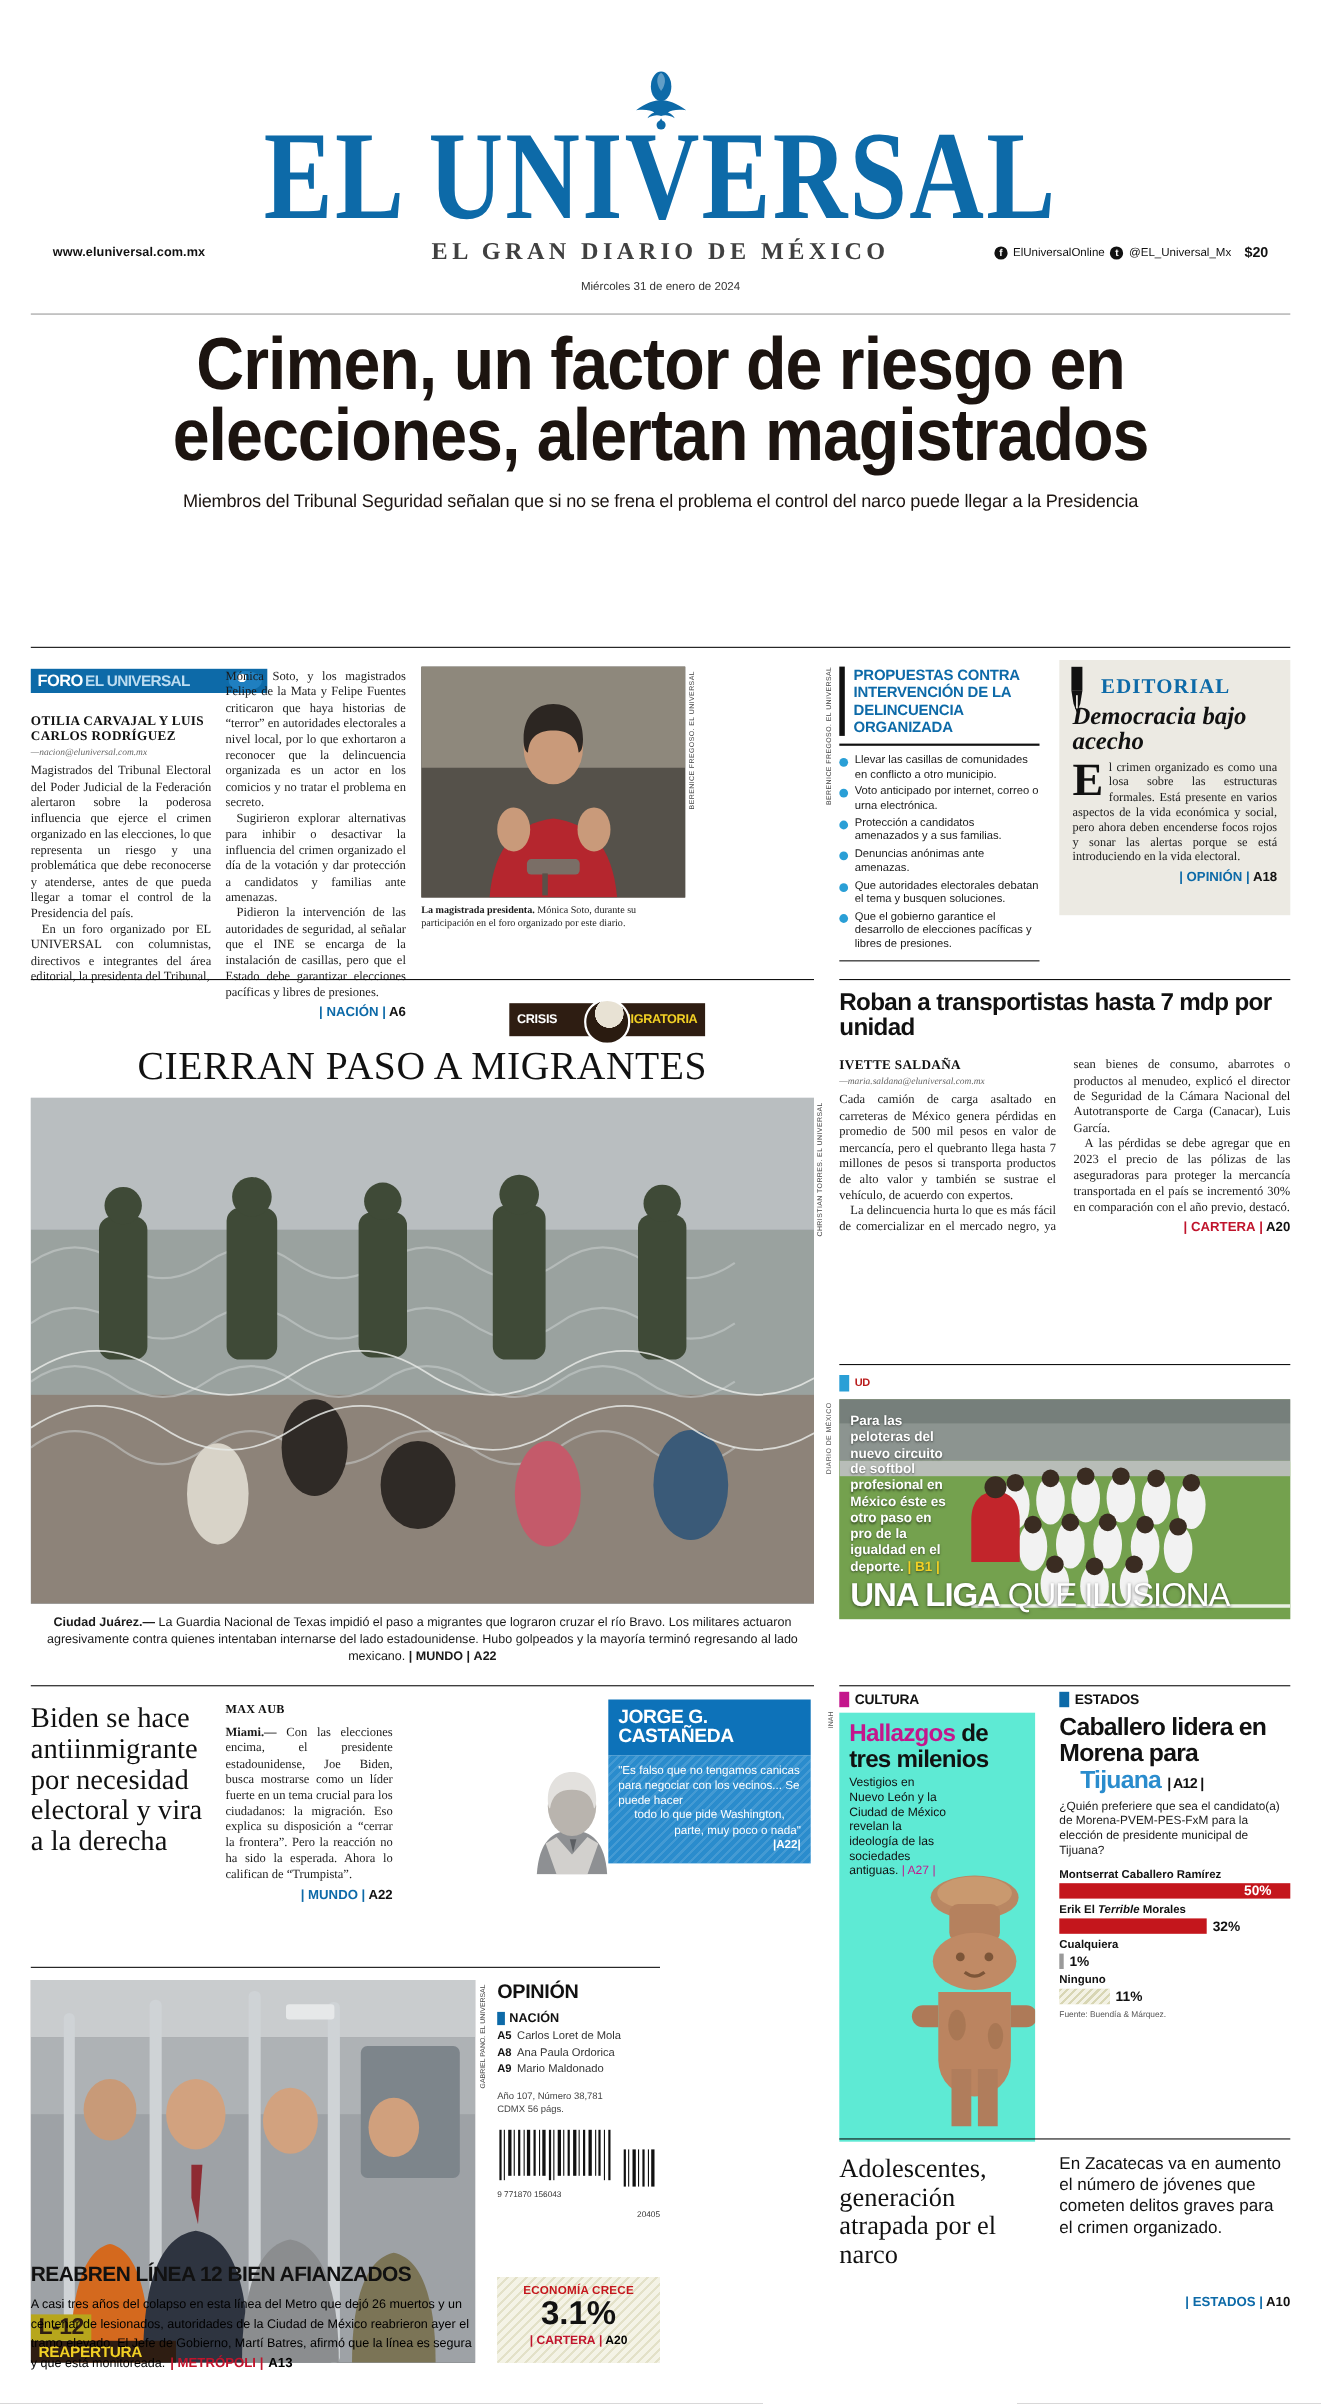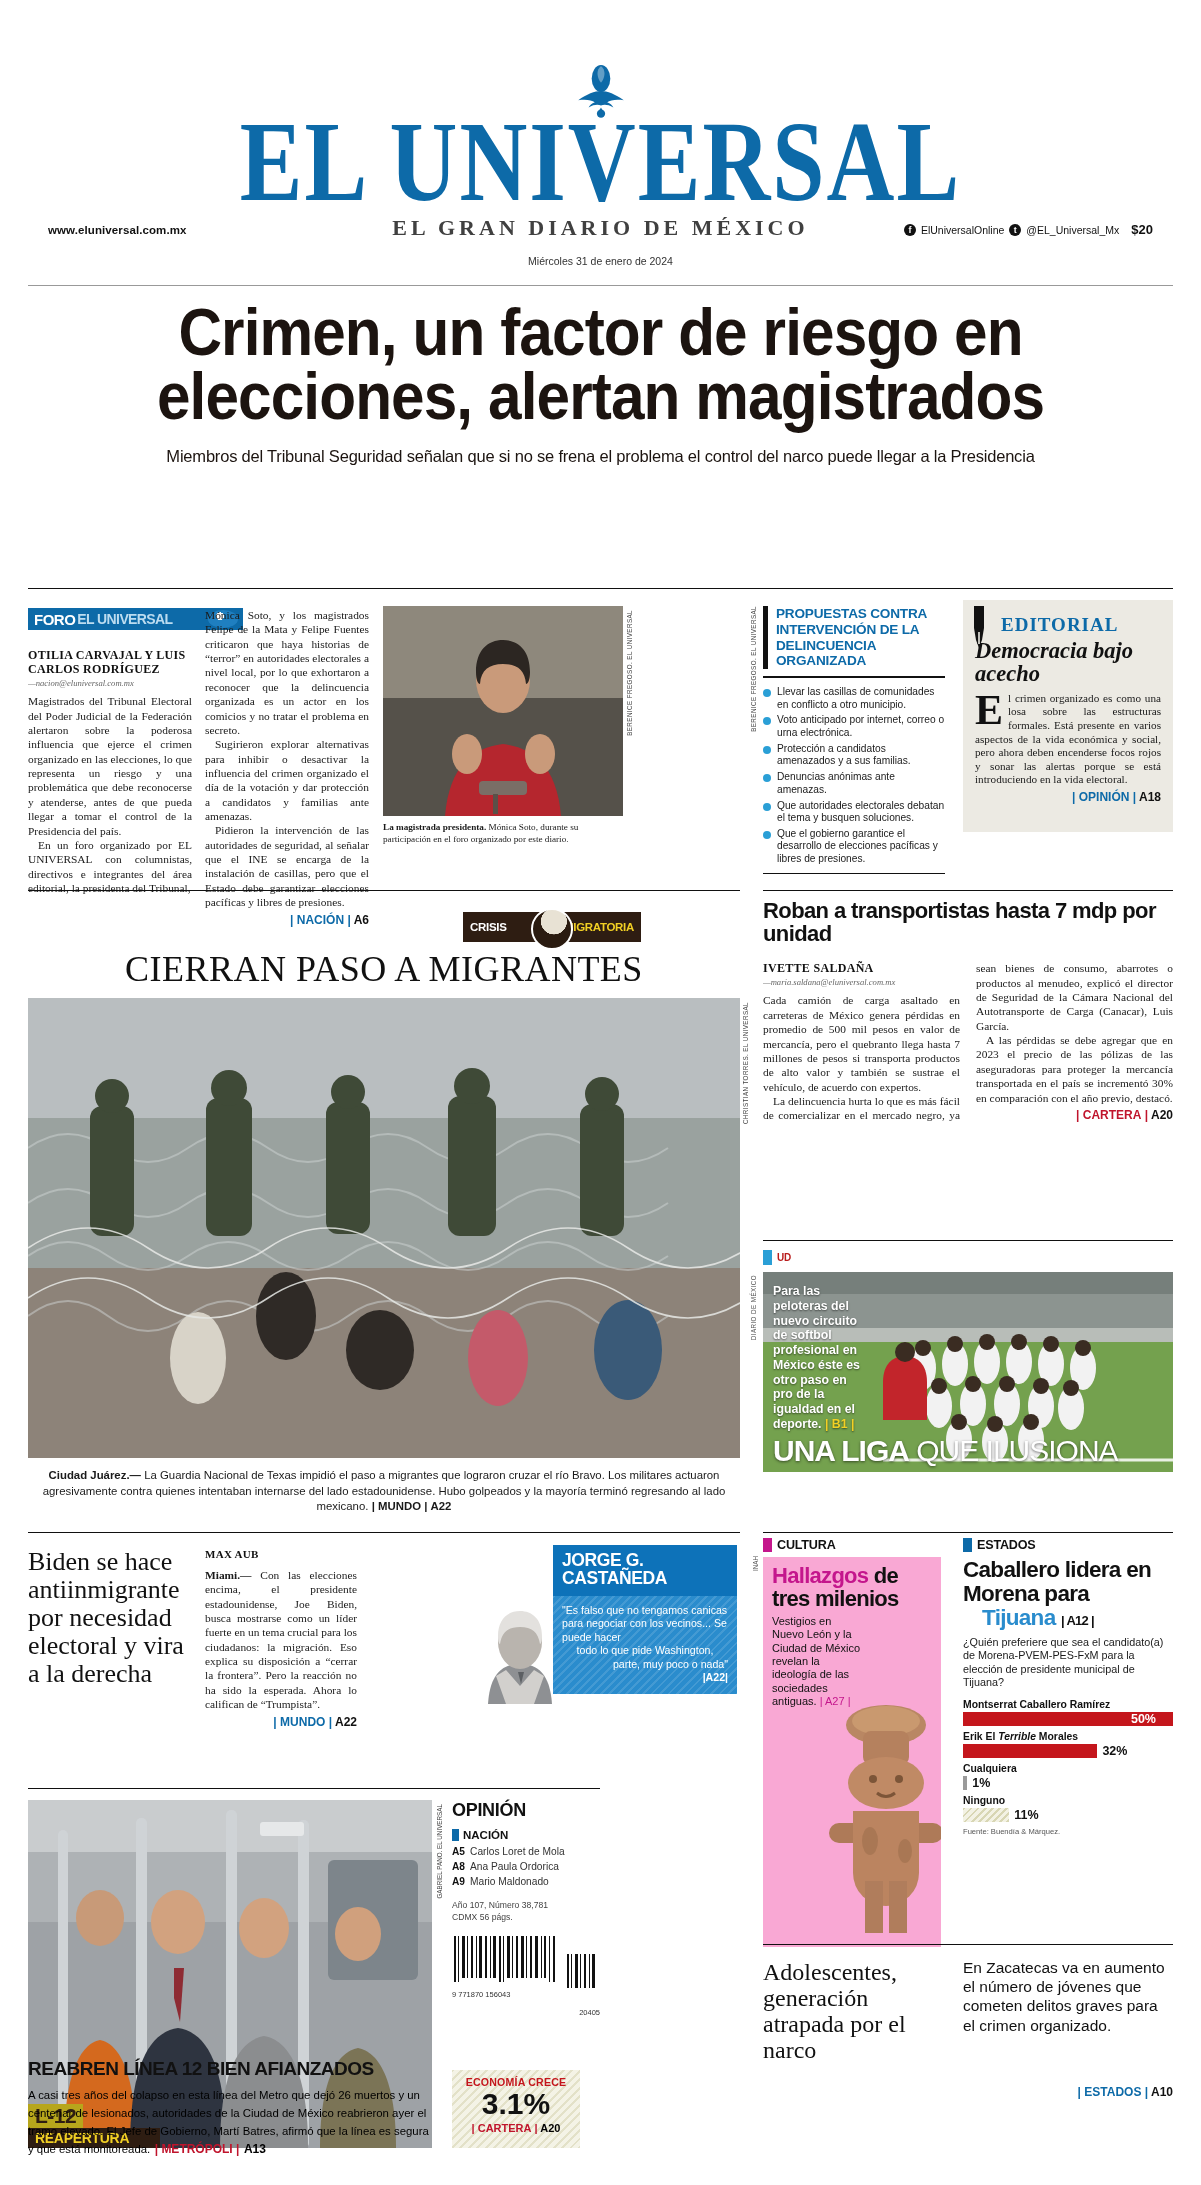"Hallazgos de tres milenios" .cult-card { background: #f9a8d4 -> #5eead4 }
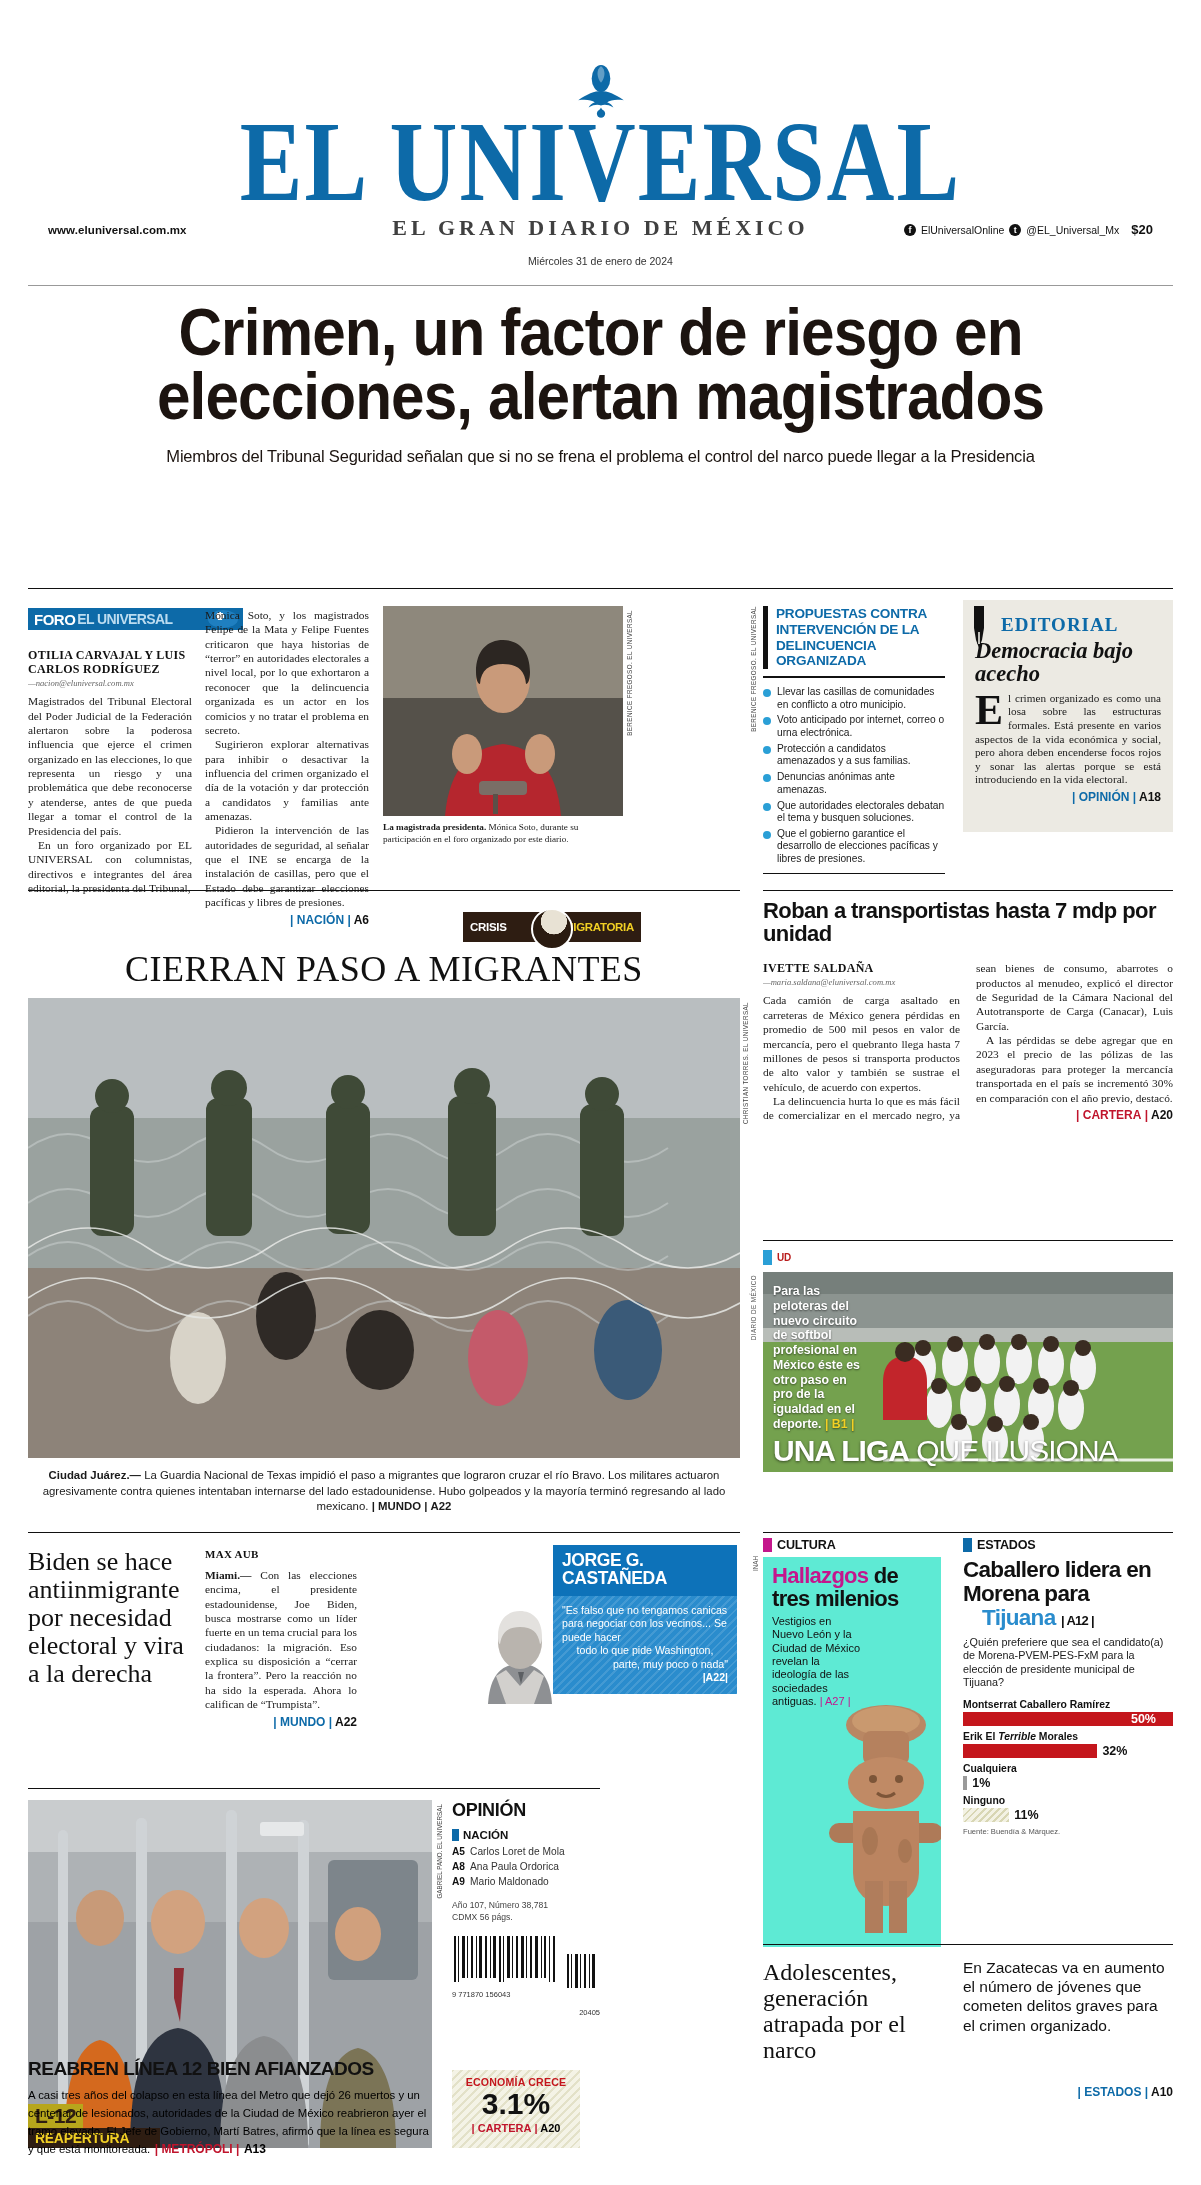"ECONOMÍA CRECE" .econ { width: 128px -> 148px }
